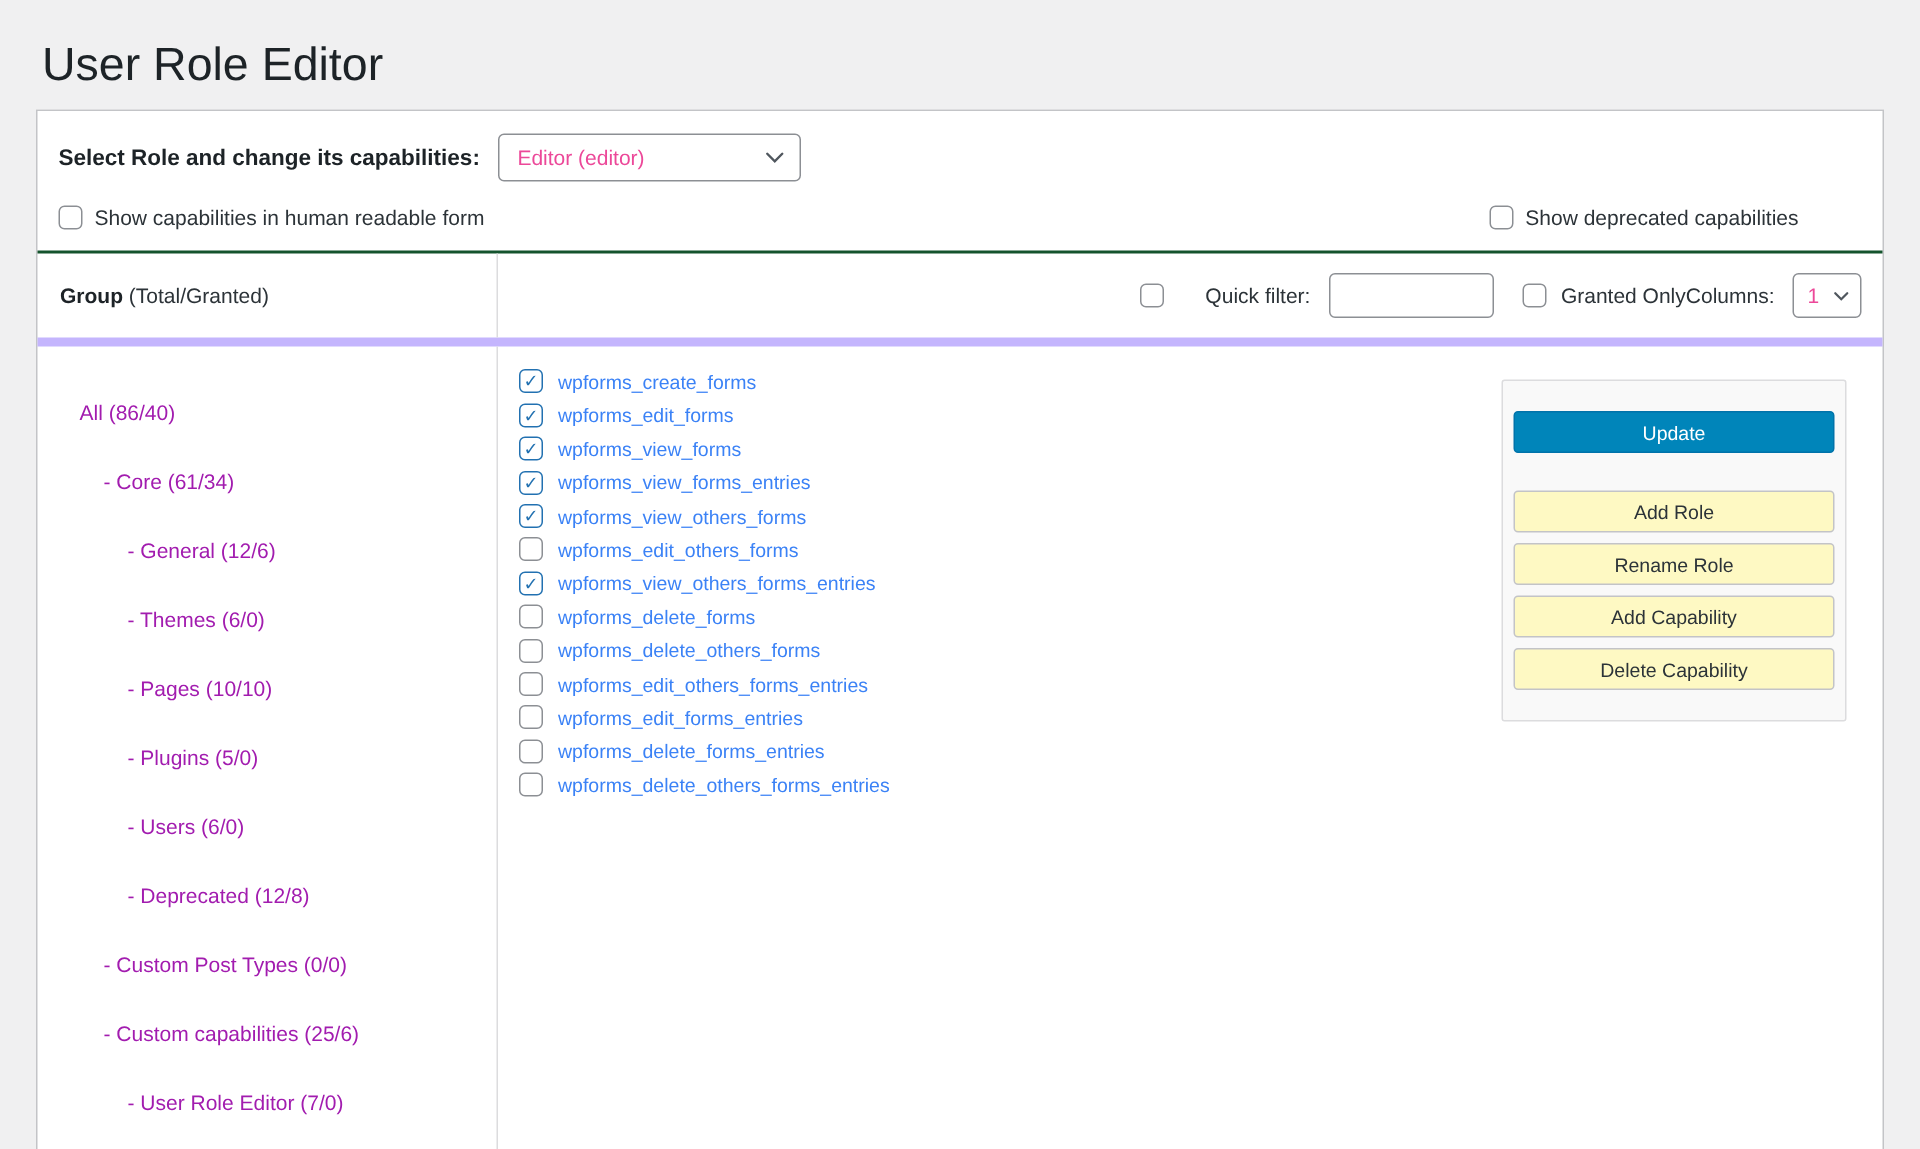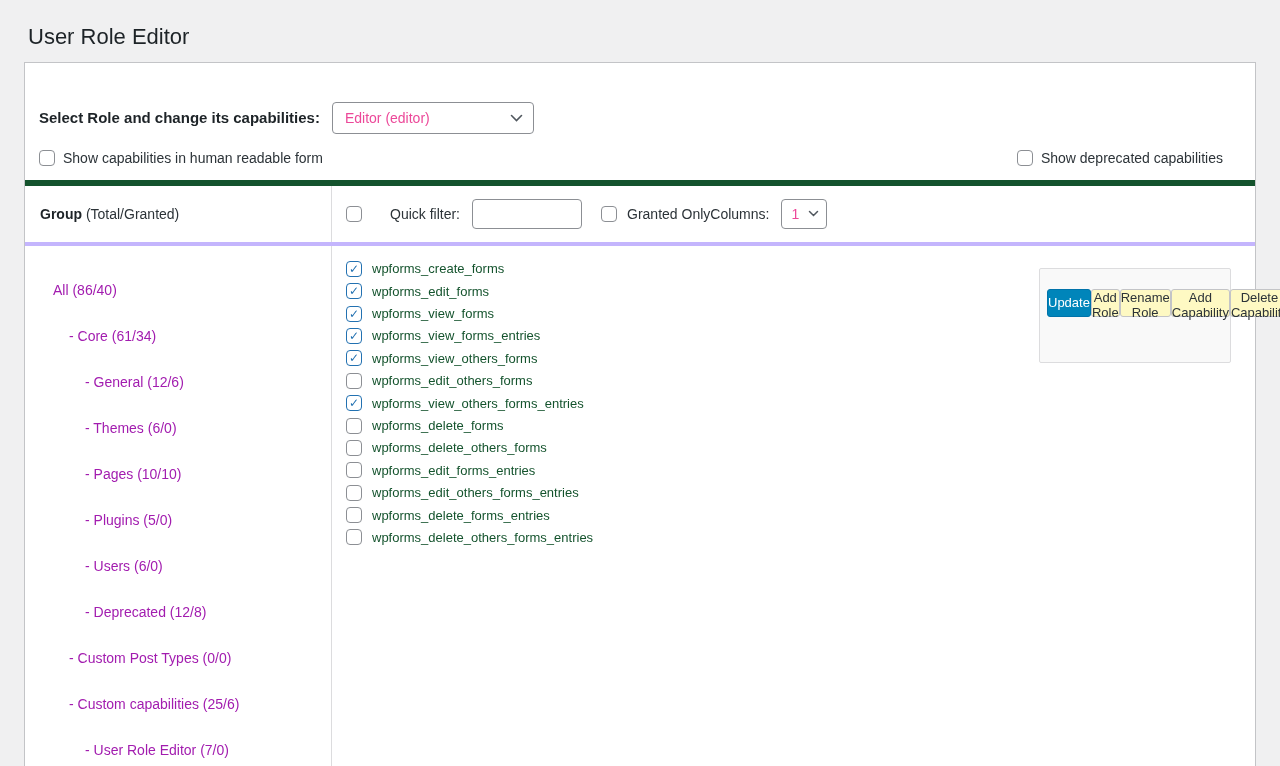"User Role Editor" h1.page-title { font-size: 22px -> 31px }
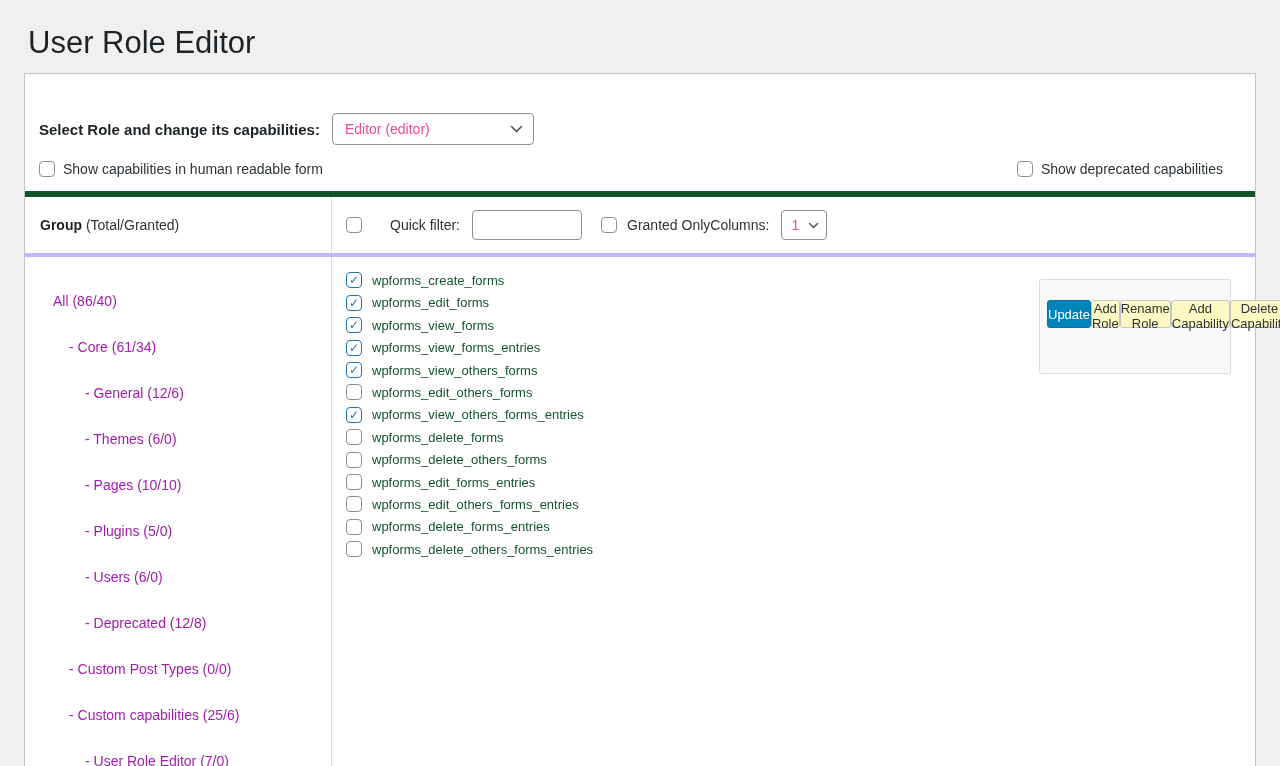"Select Role and change its" .panel-top { border-bottom: 6px solid #14532d -> 2px solid #14532d; margin-top: 24px -> none; padding: 15px 8px 0 14px -> 15px 32px 0 14px }
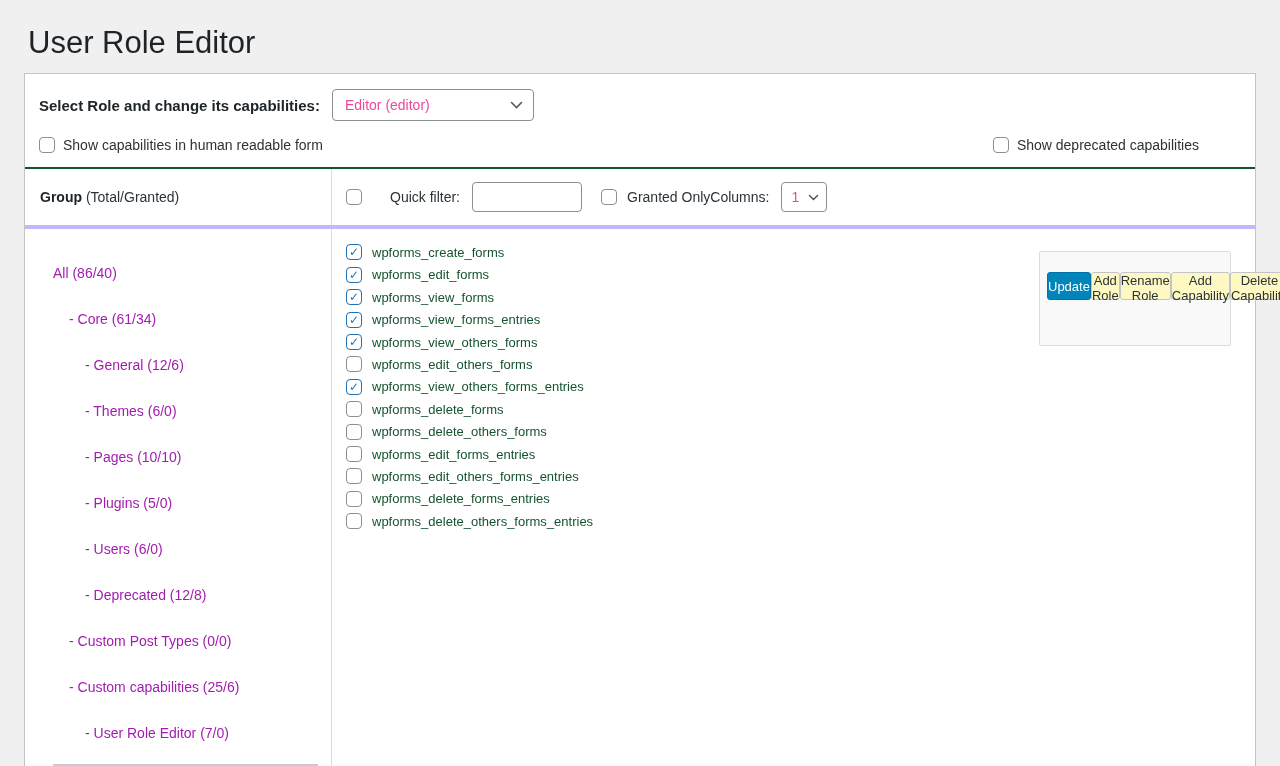"Group (Total/Granted)" .toolbar { border-bottom: 4px solid #c4b5fd -> 6px solid #c4b5fd; gap: none -> 44px }
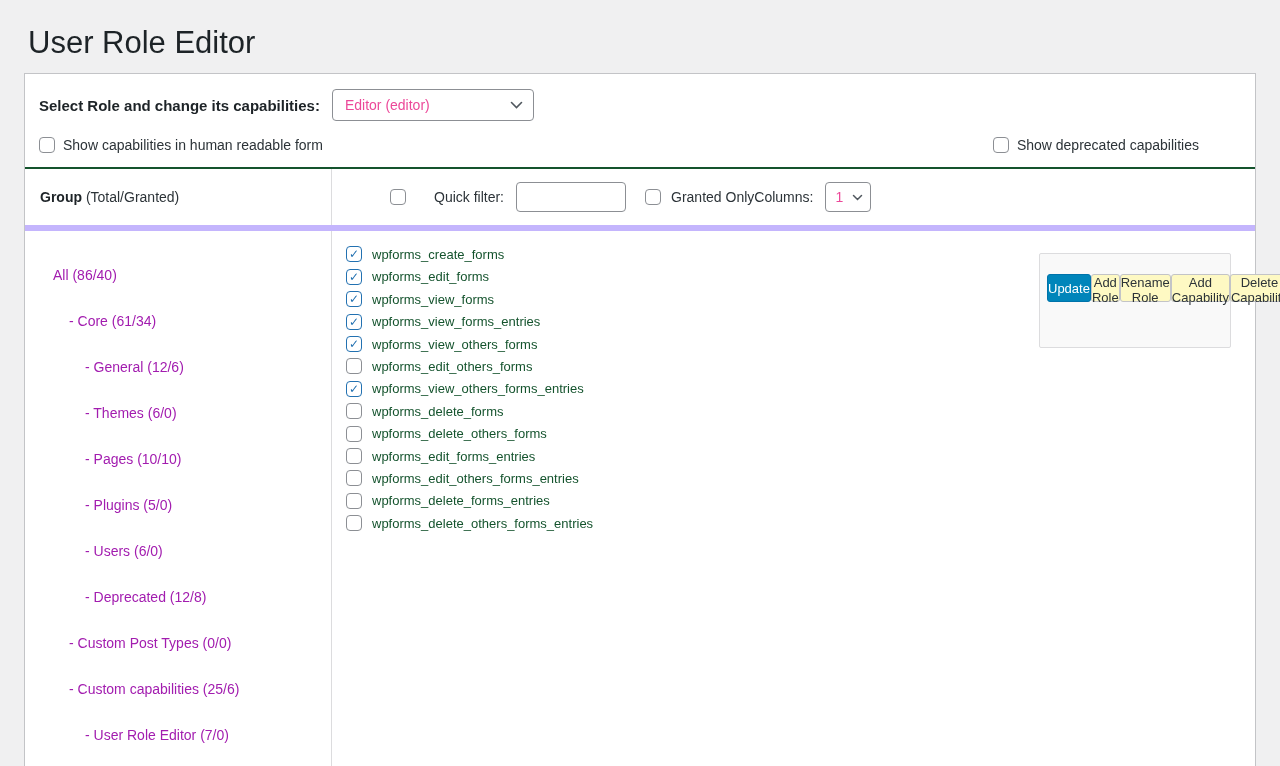"Quick filter:" .toolbar-right { justify-content: none -> flex-end }
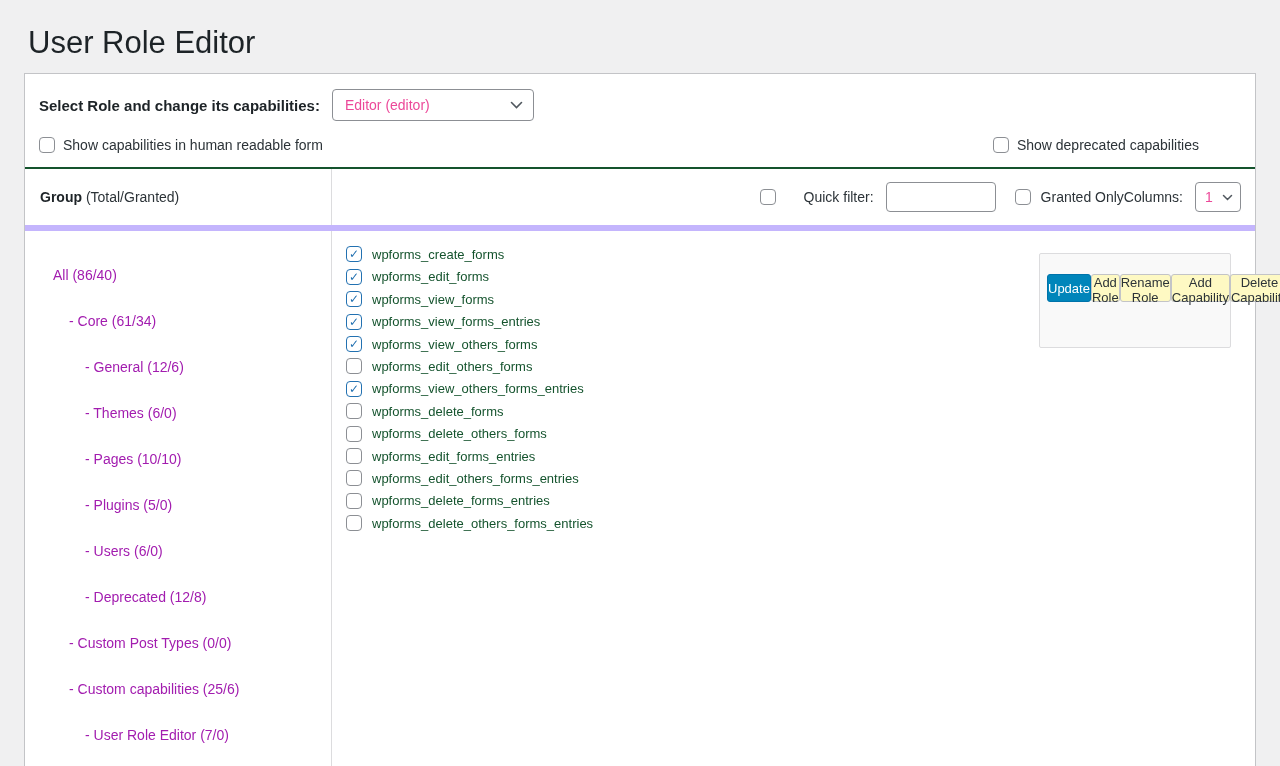"wpforms_create_forms" .cap-label { color: #14532d -> #3b82f6 }
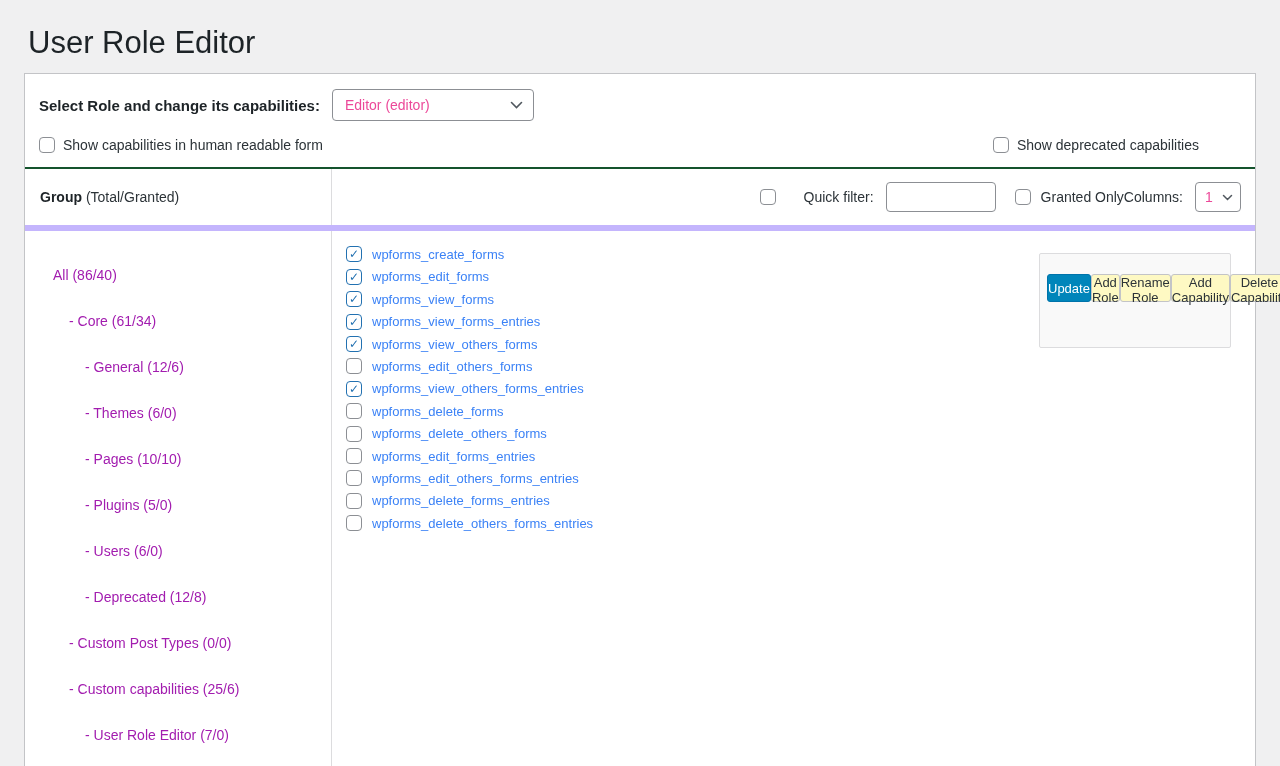"Update" .actions-panel { flex-direction: none -> column; width: 192px -> 230px }
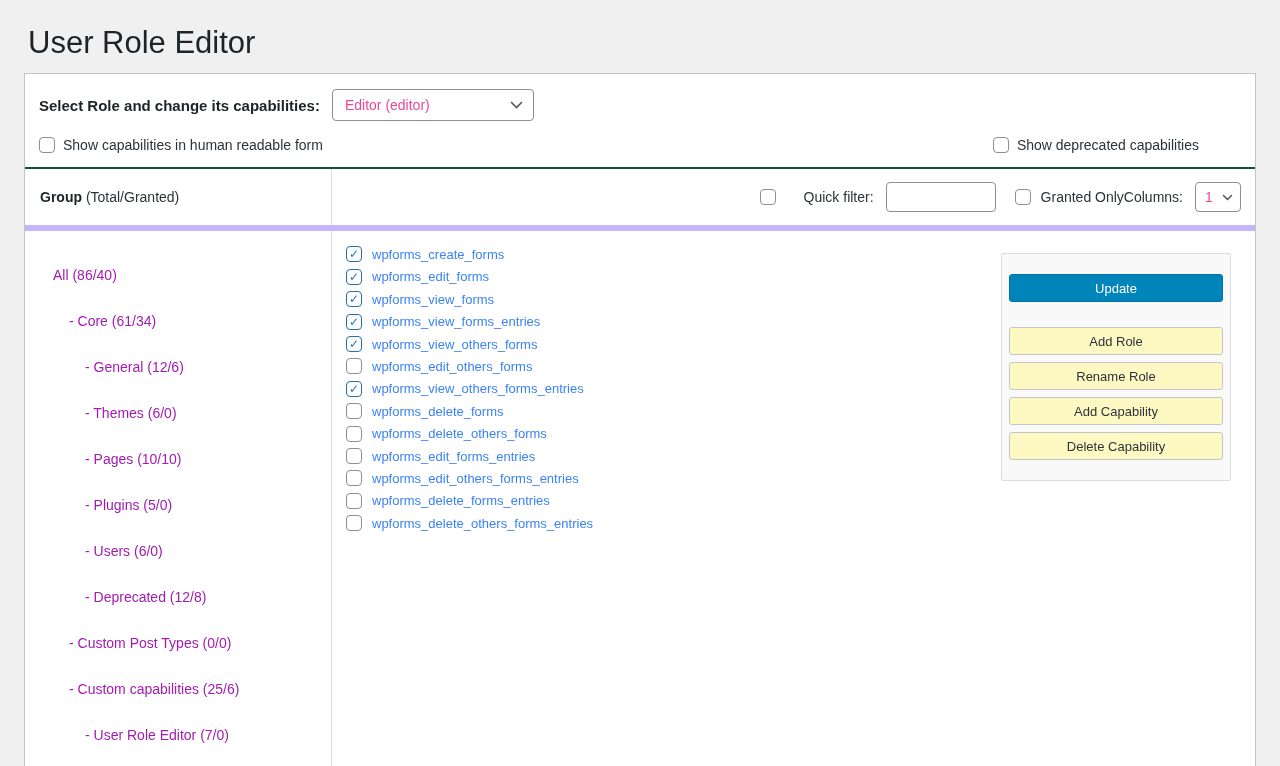"wpforms_edit_forms_entries" div.cap-row { order: before "wpforms_edit_others_forms_entries" -> after "wpforms_edit_others_forms_entries" }
